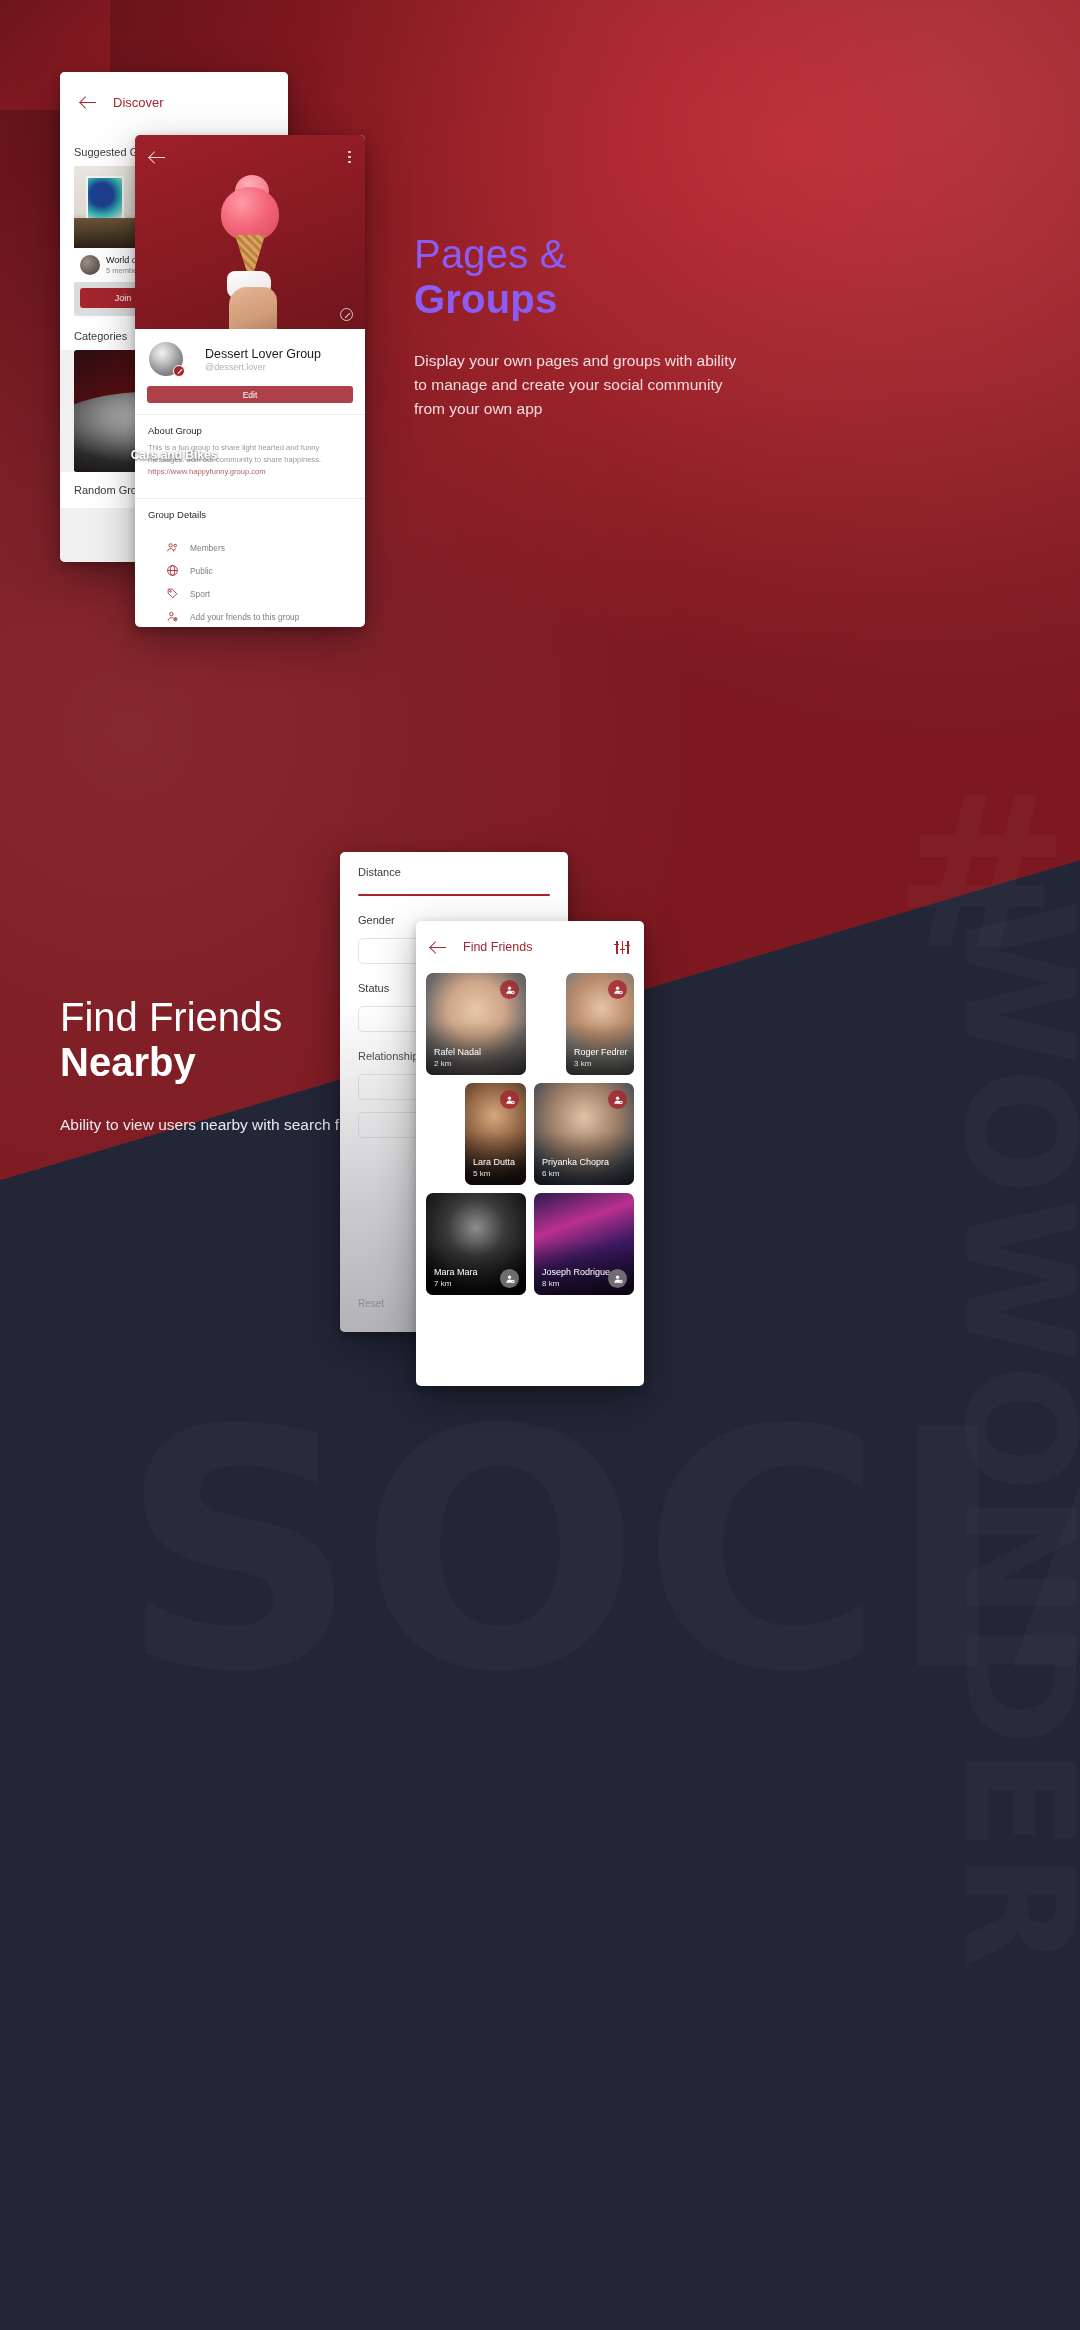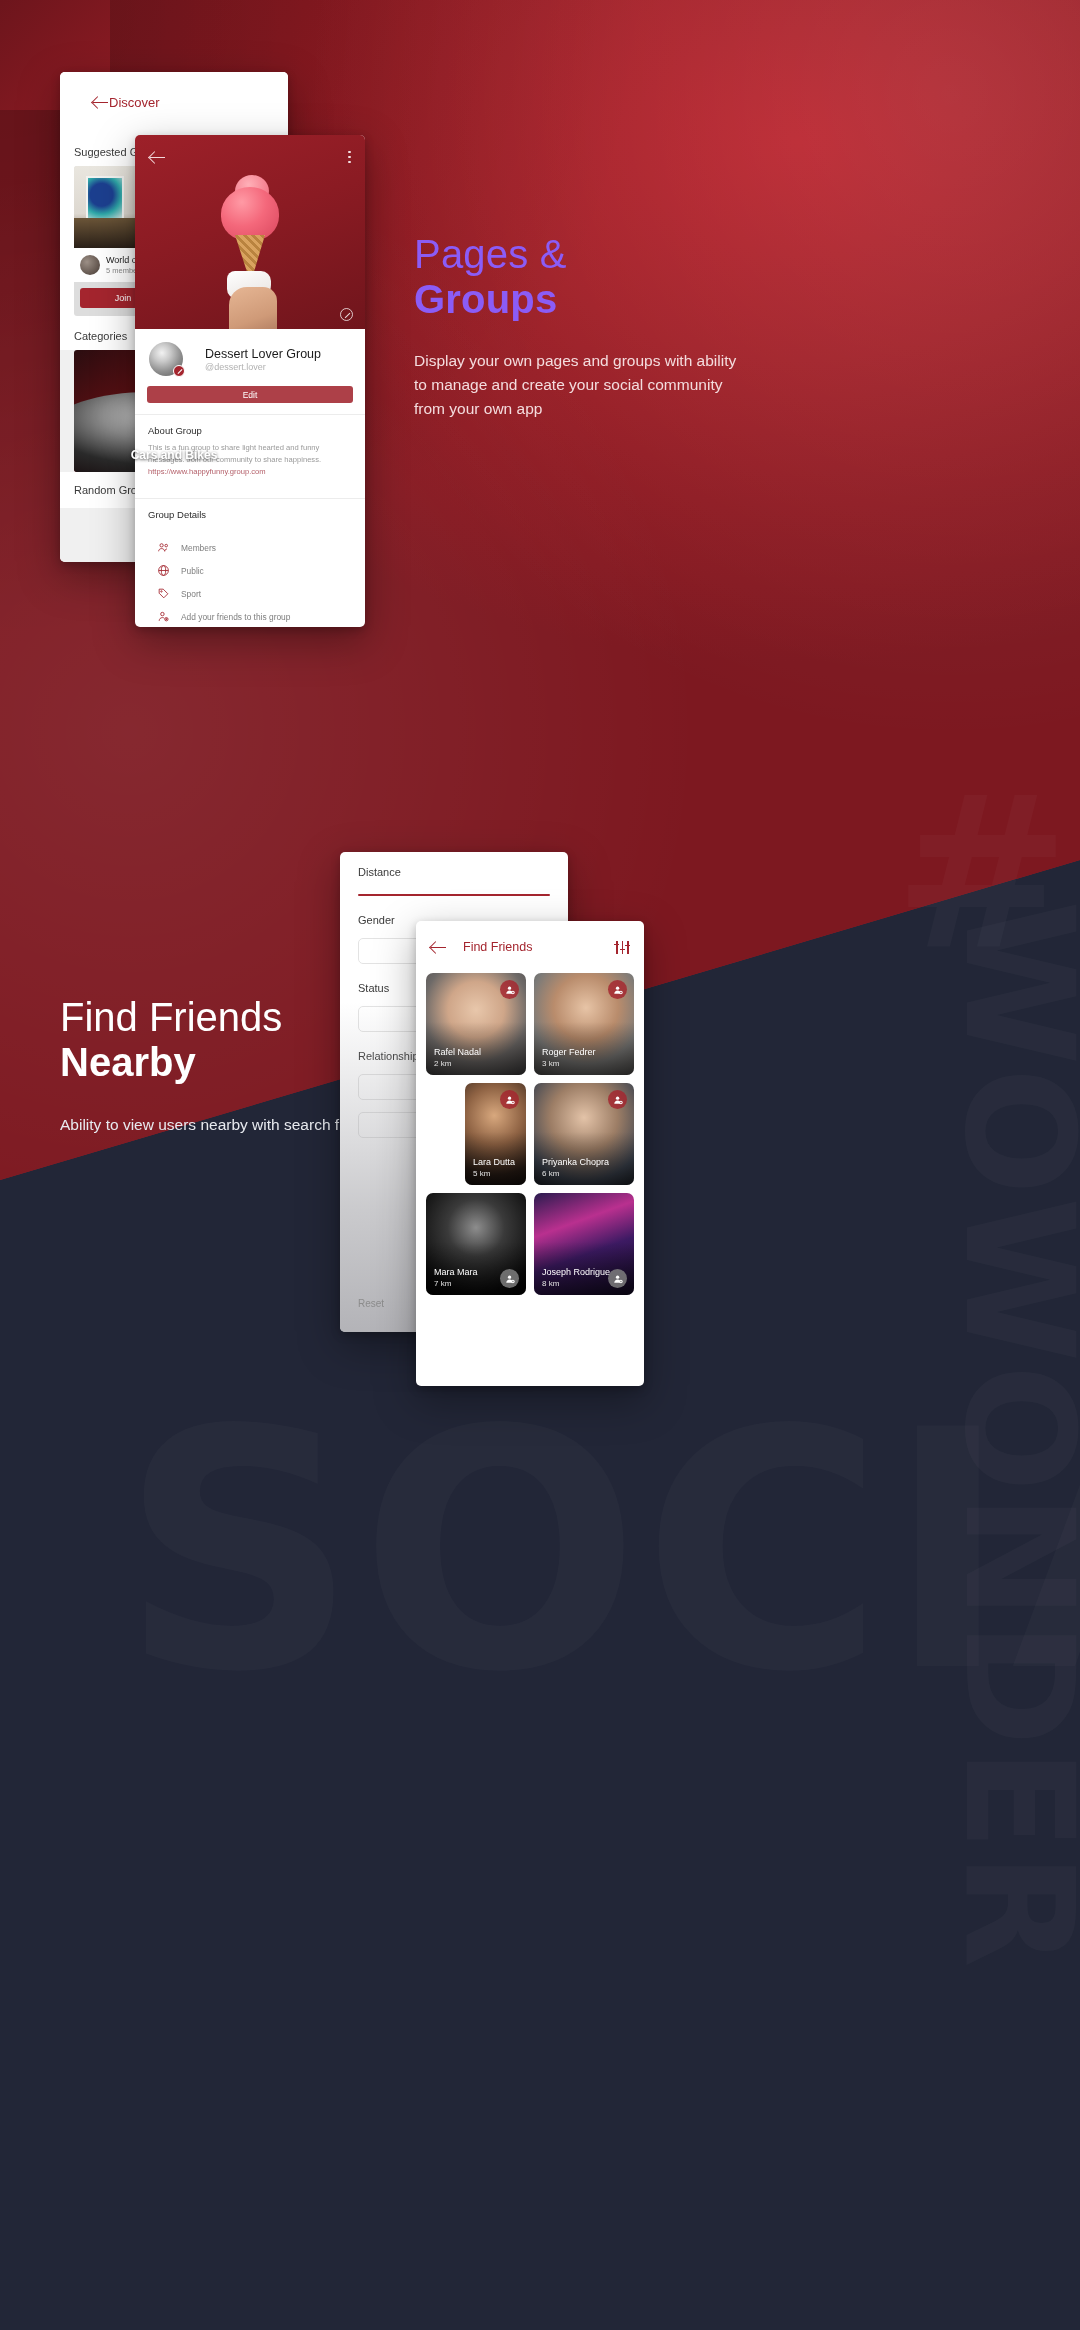"Discover" .dsc-appbar { gap: 0 -> 16px; padding: 0 32px -> 0 20px }
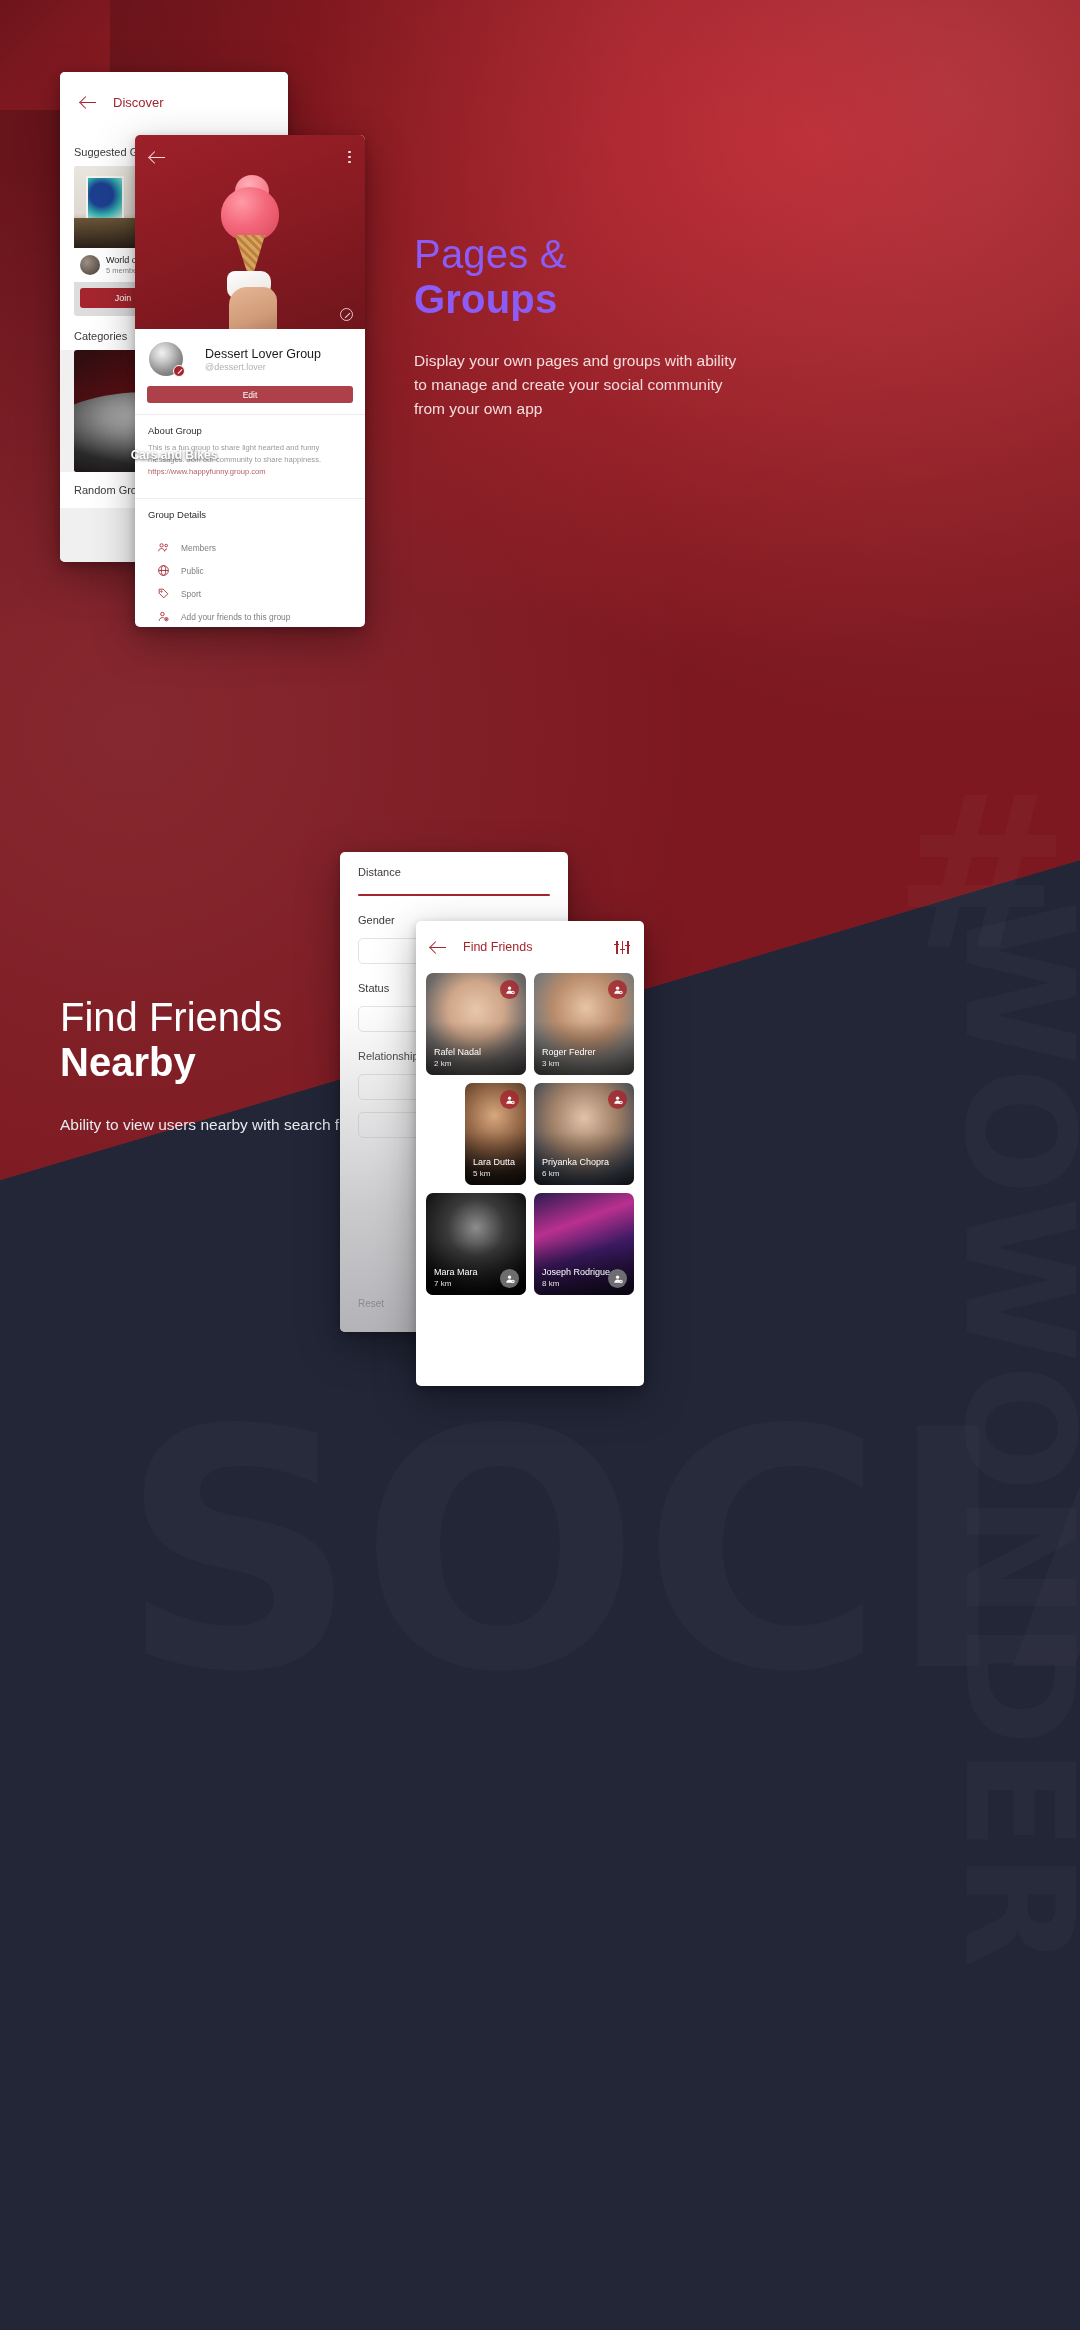"Members" .grp-list { padding: 0 22px 8px -> 0 31px 8px }
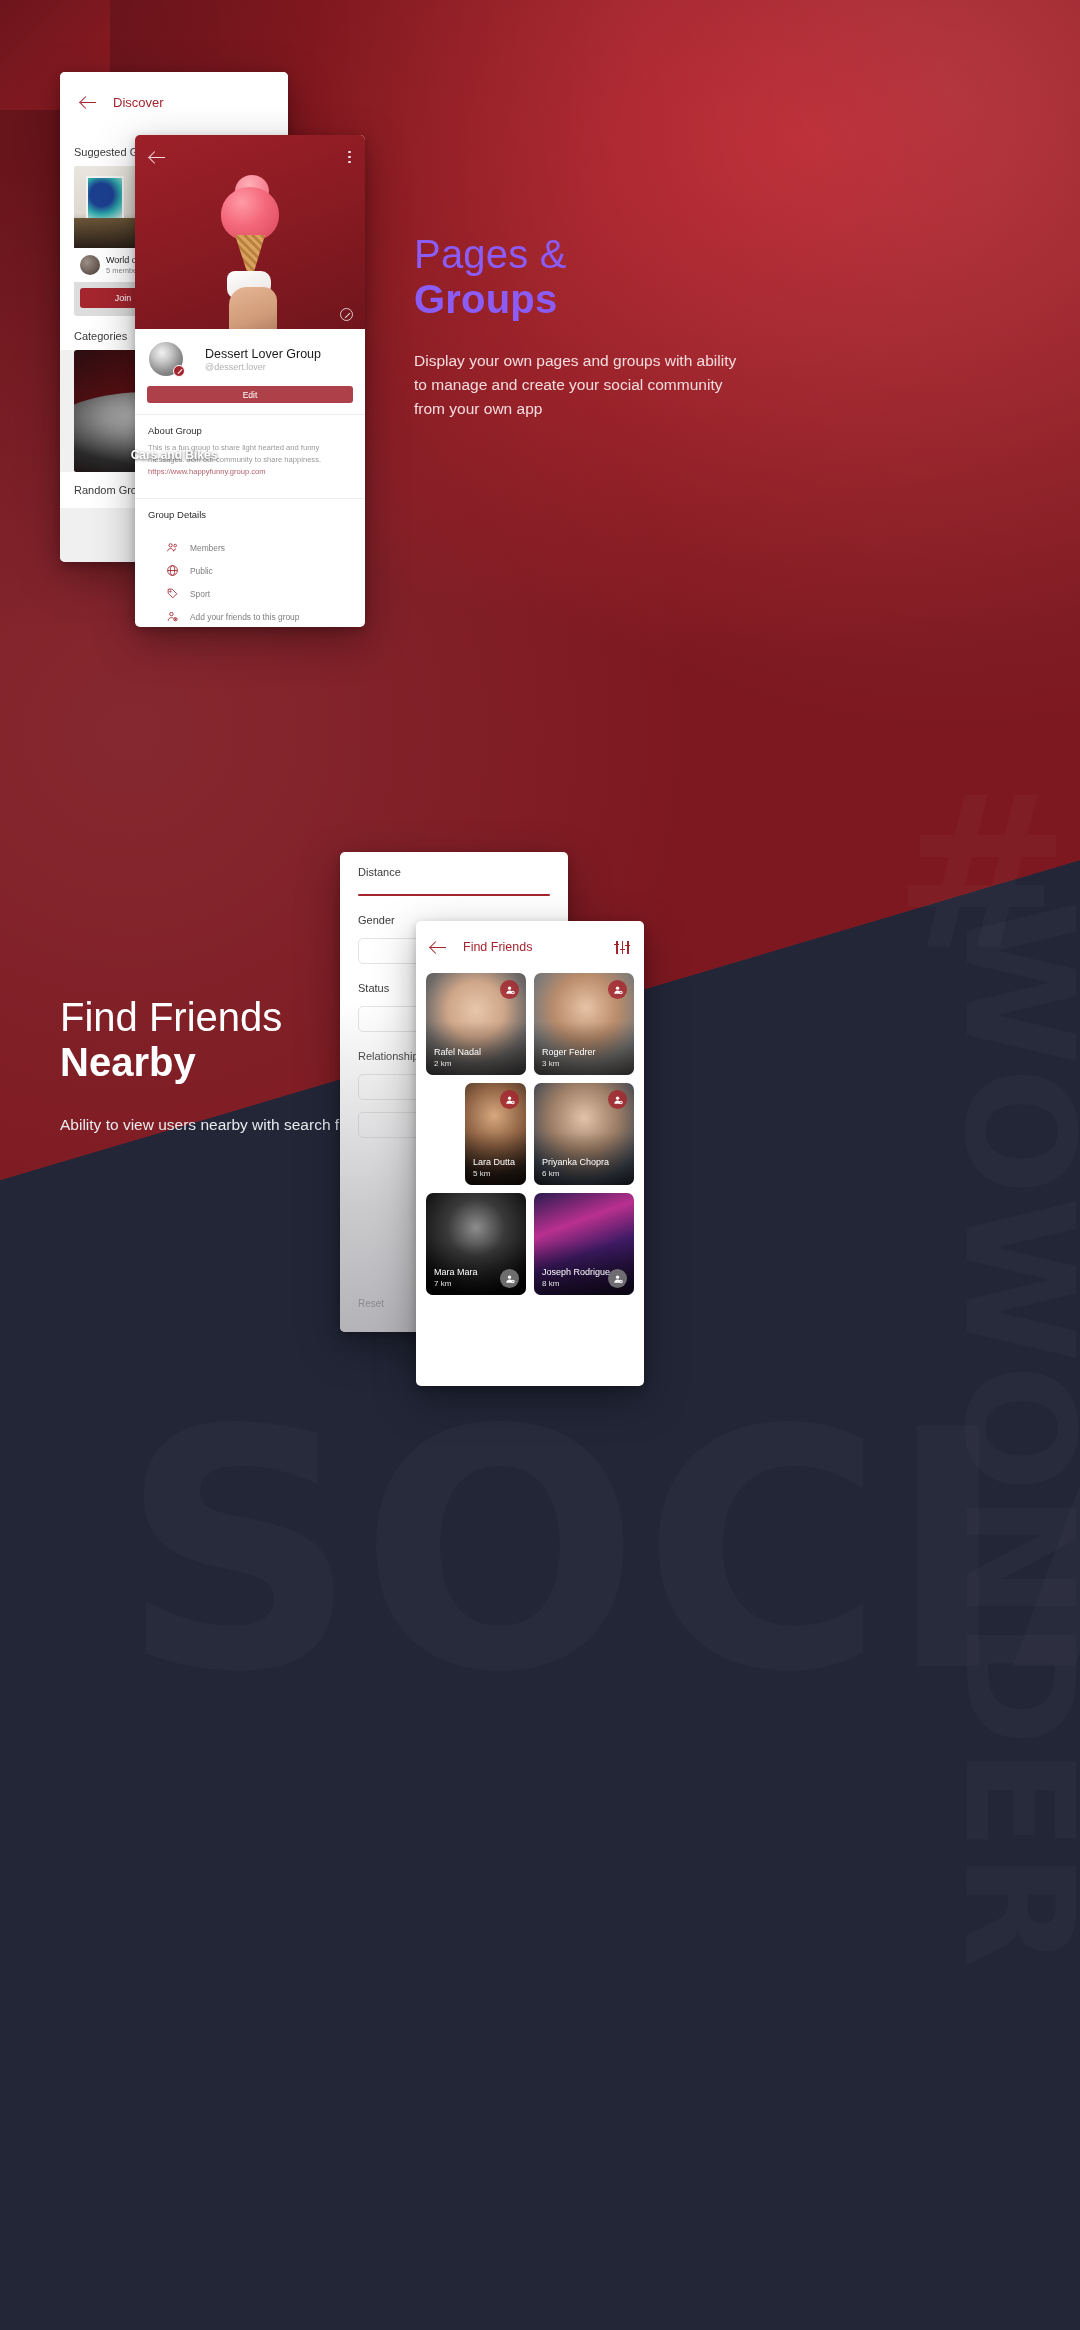"Roger Fedrer" .ph2 { margin-left: none -> 32px }
